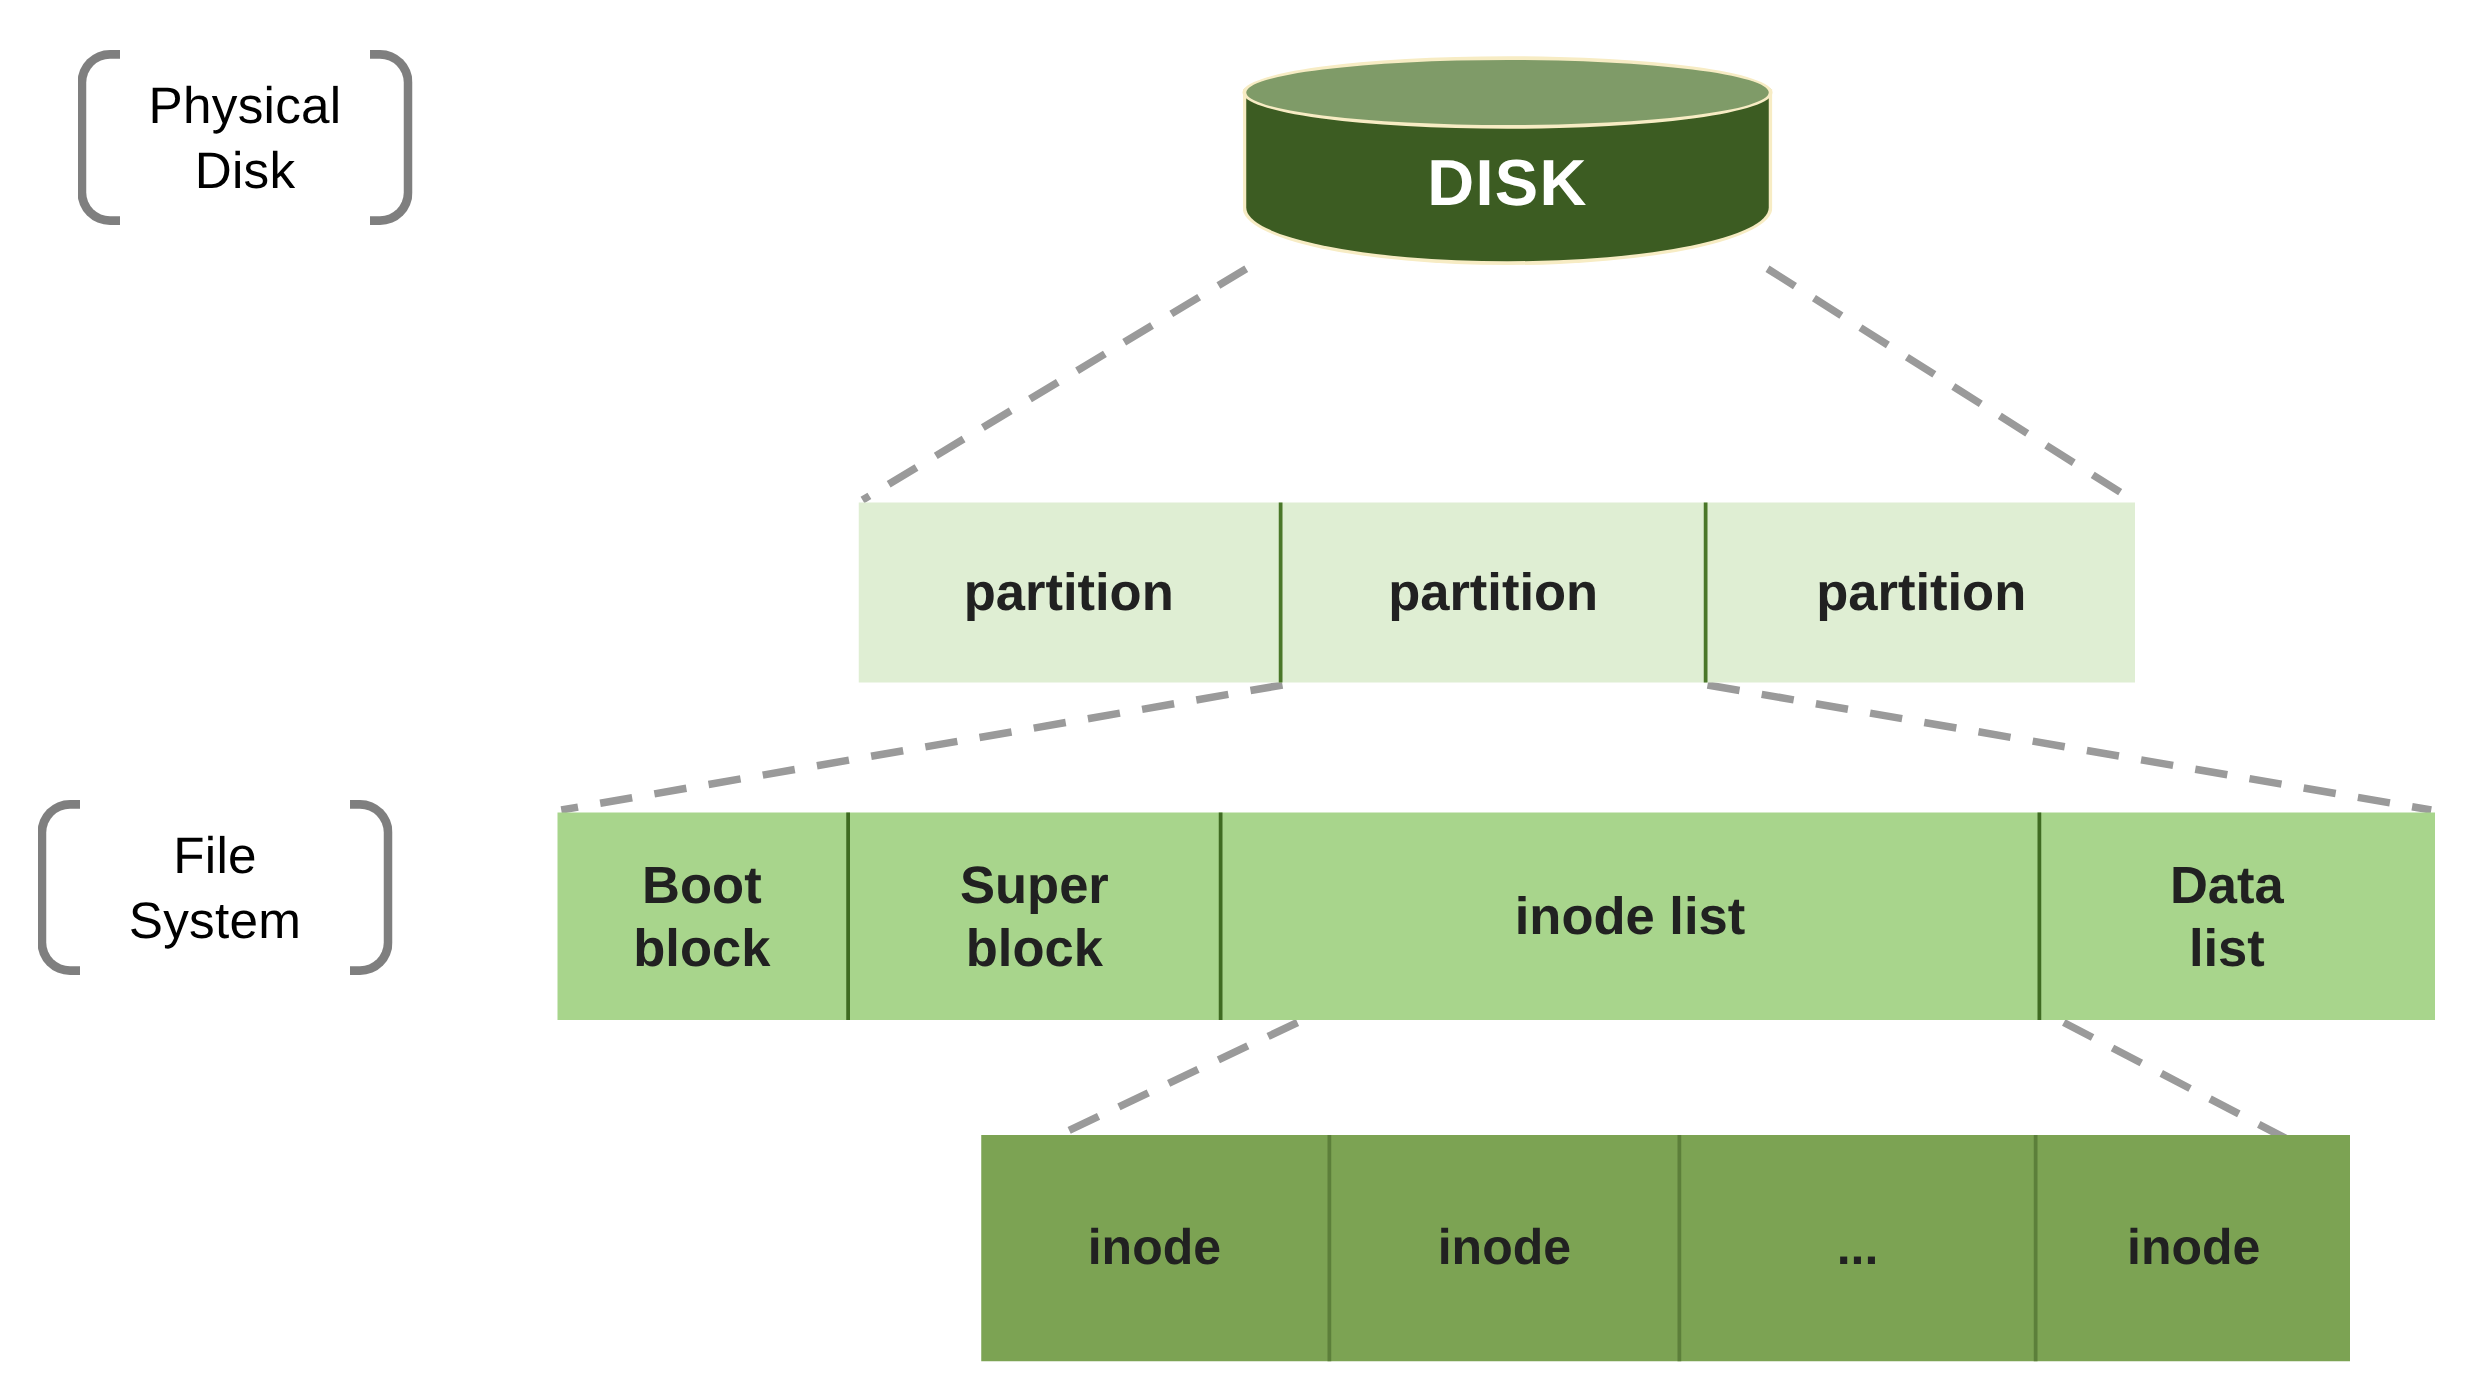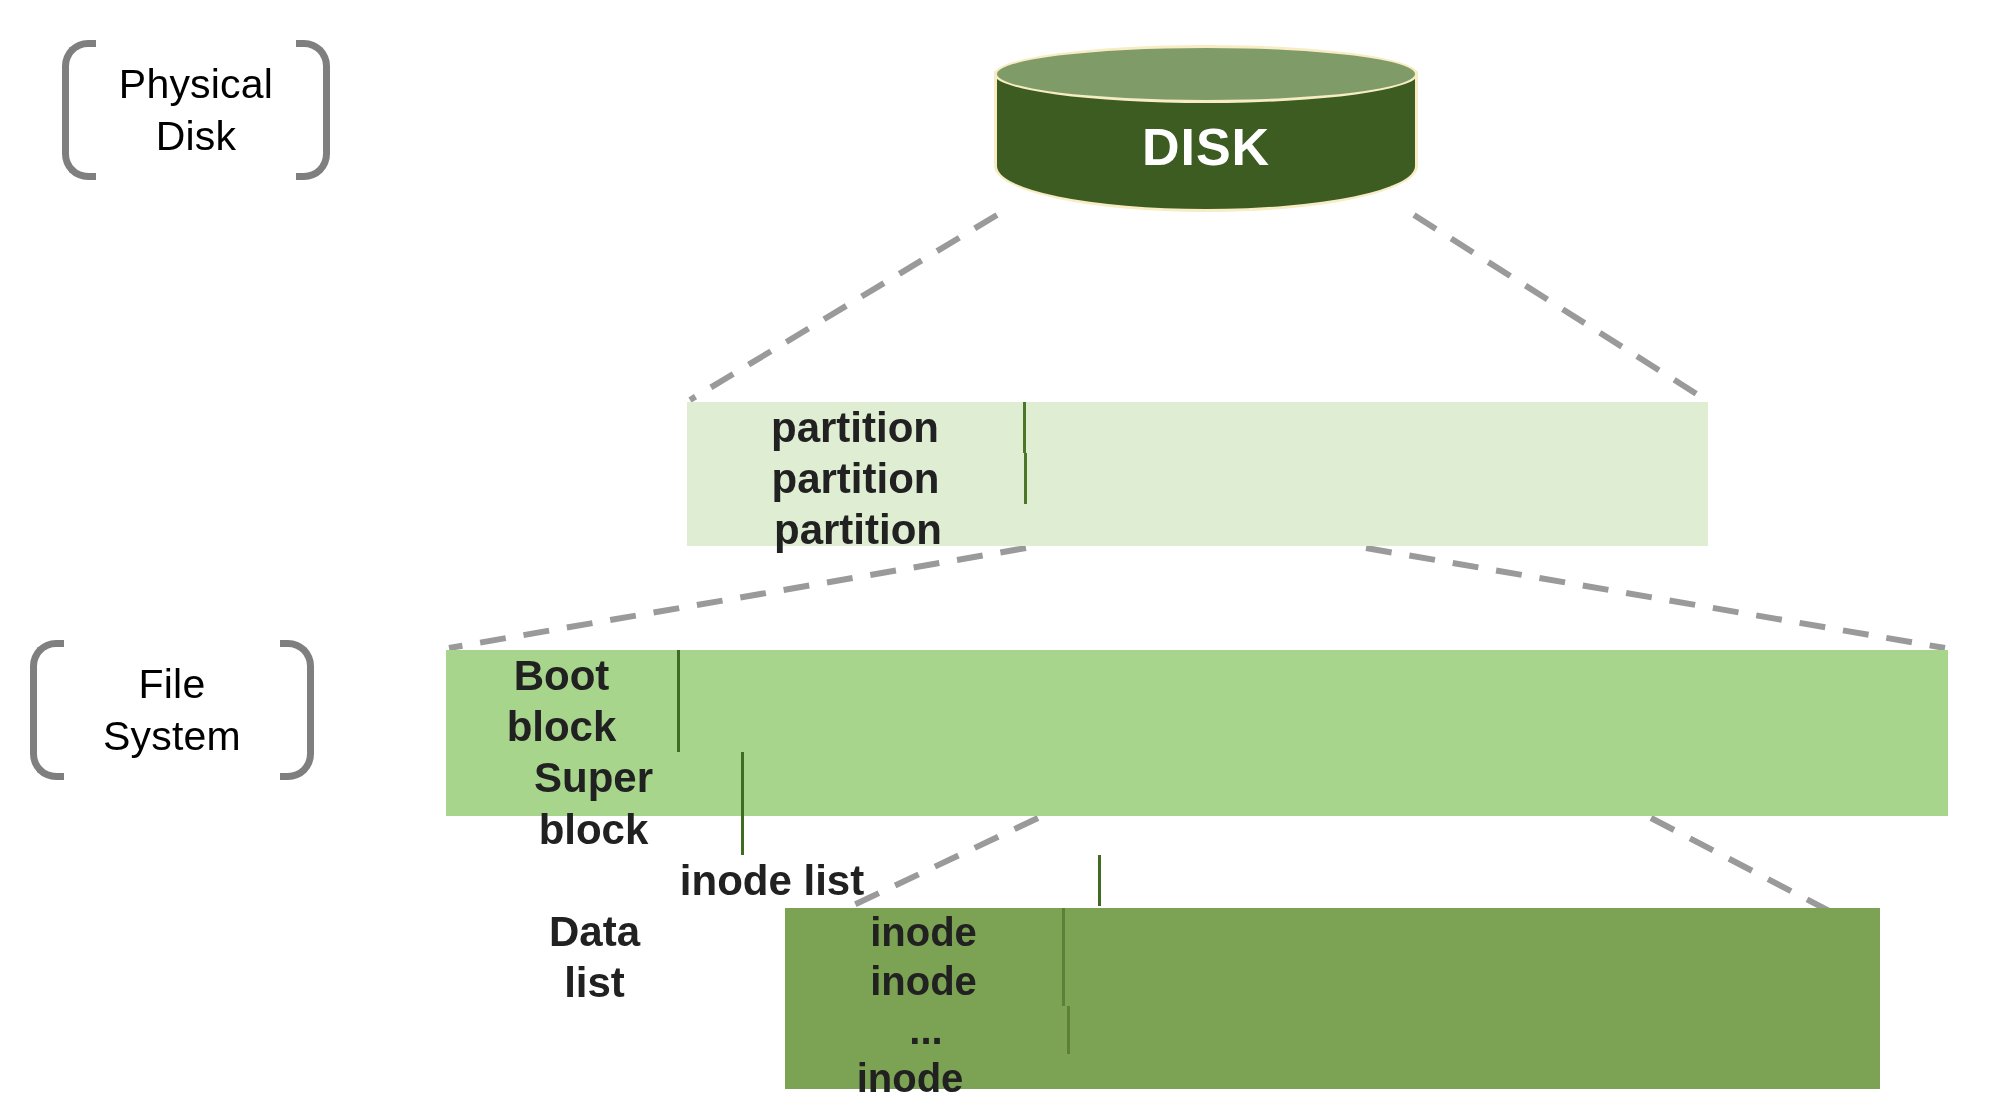"partition" .bar { flex-direction: column -> none }
